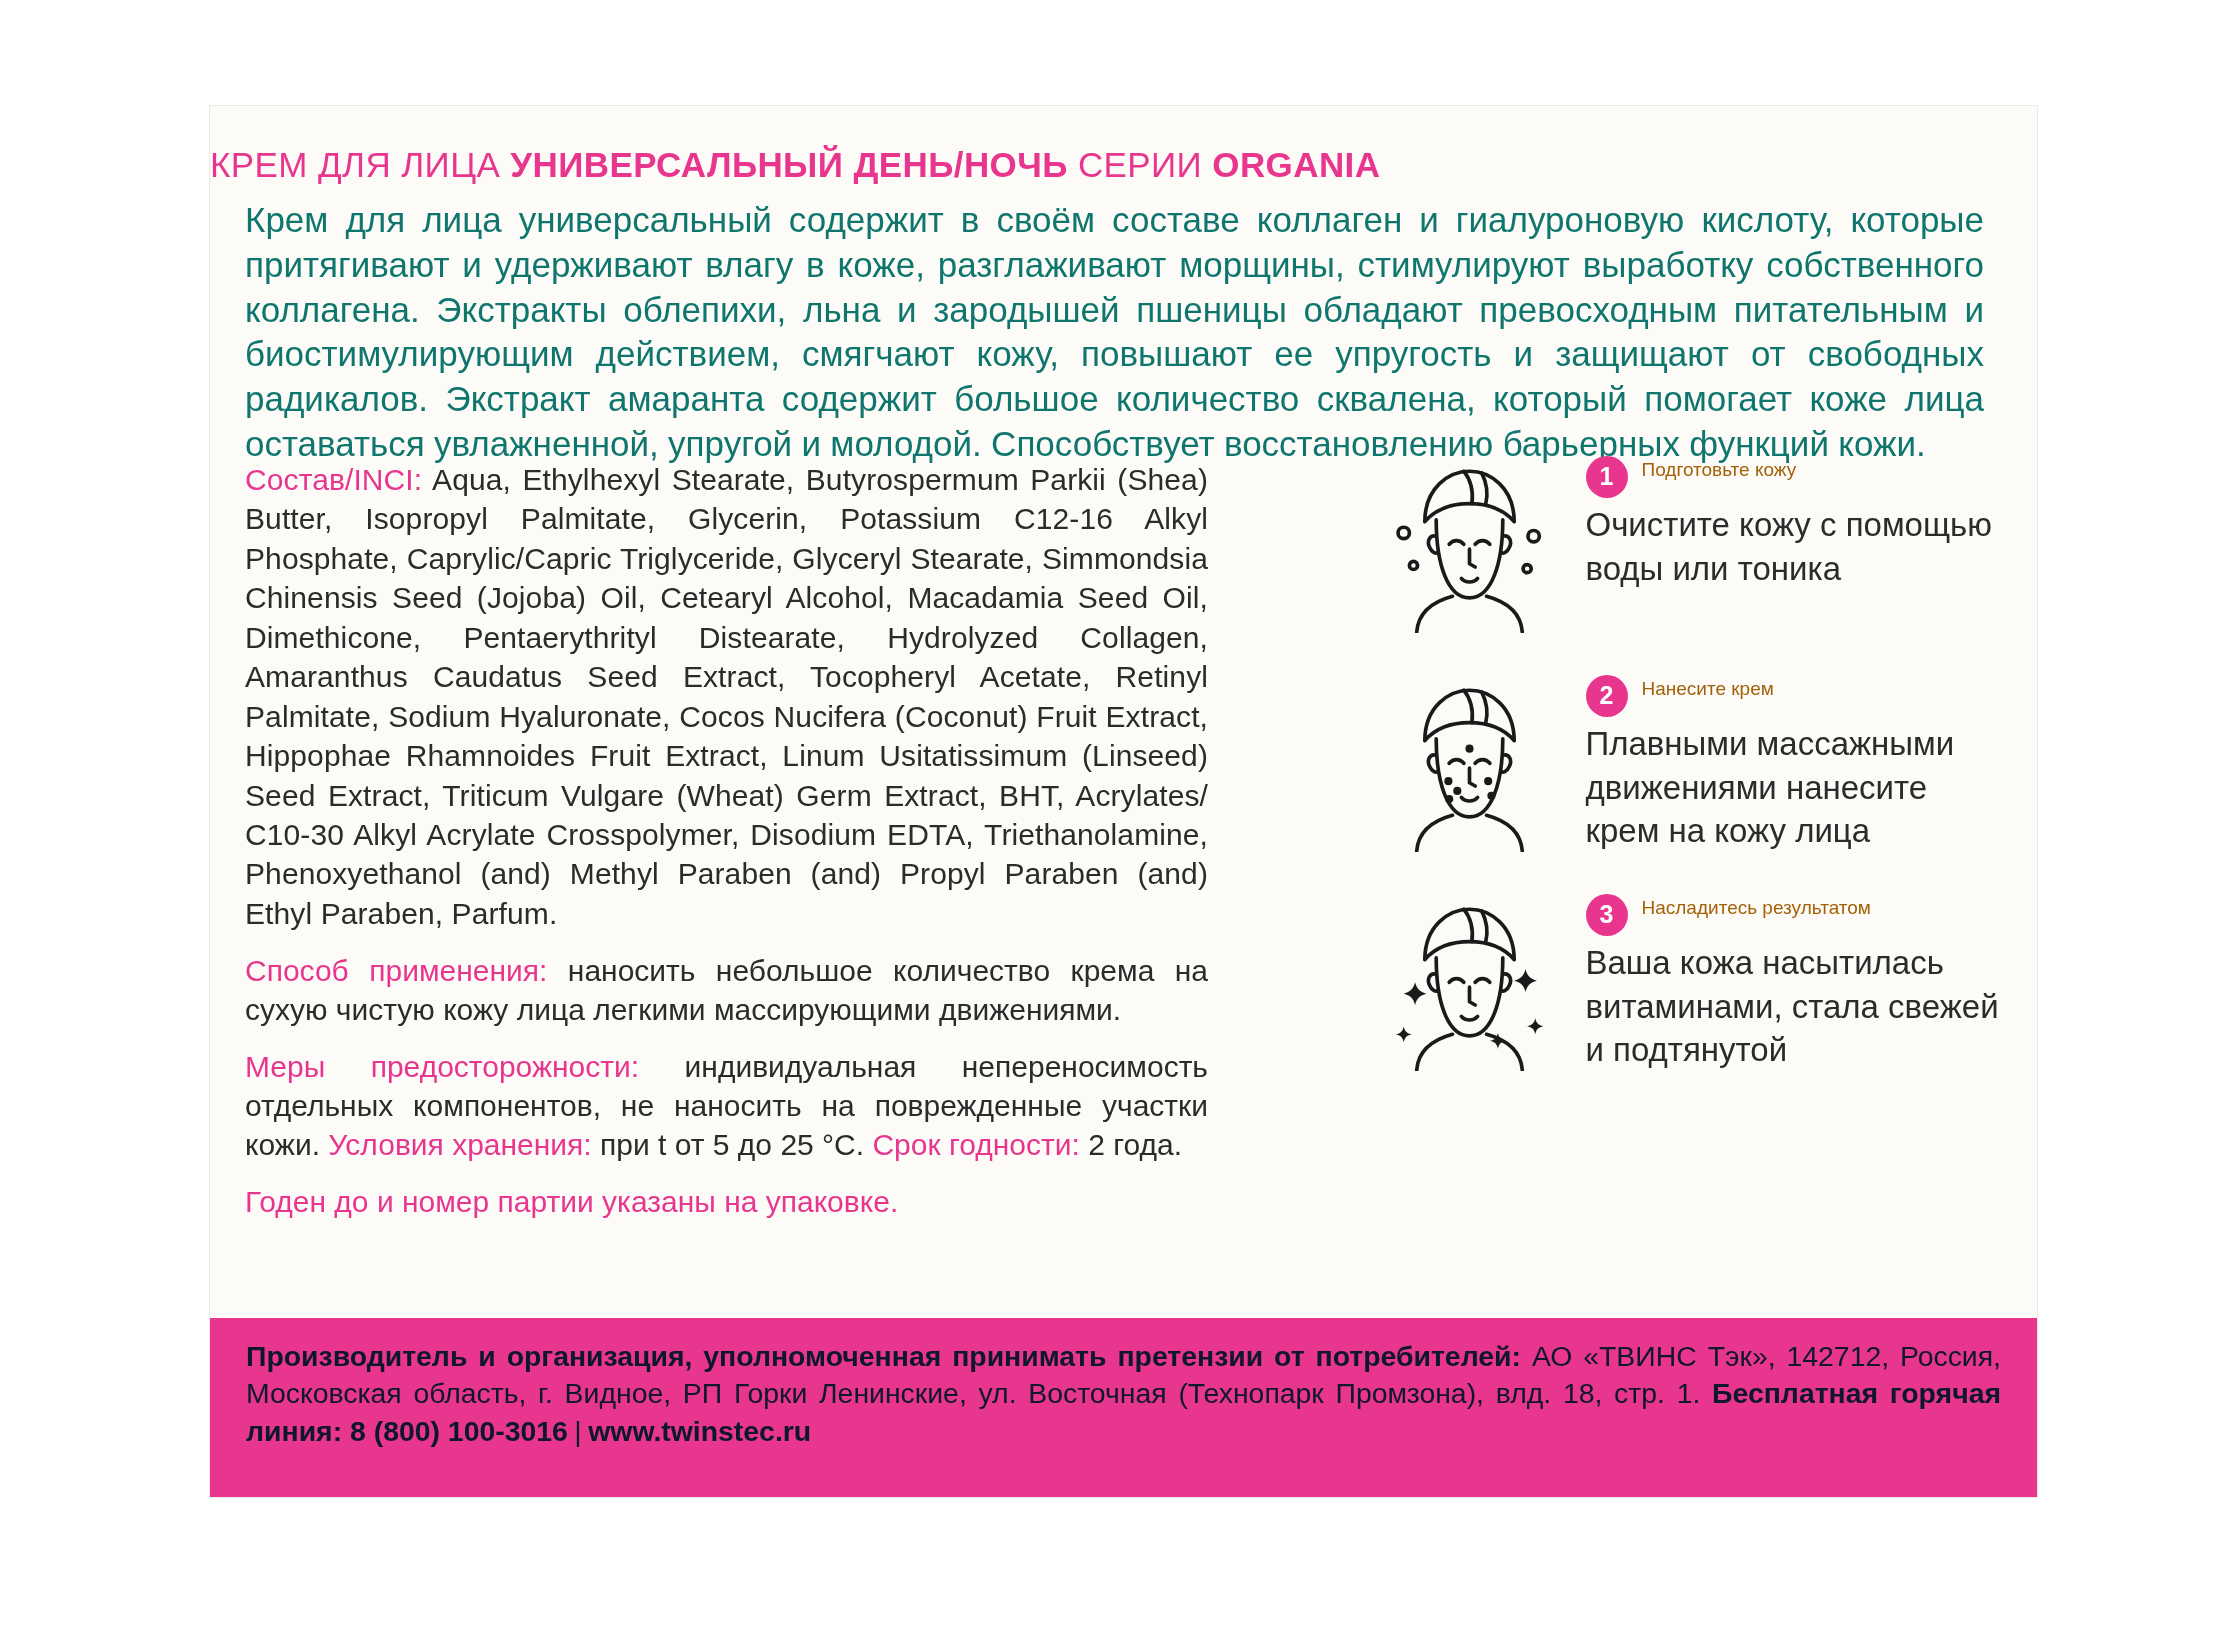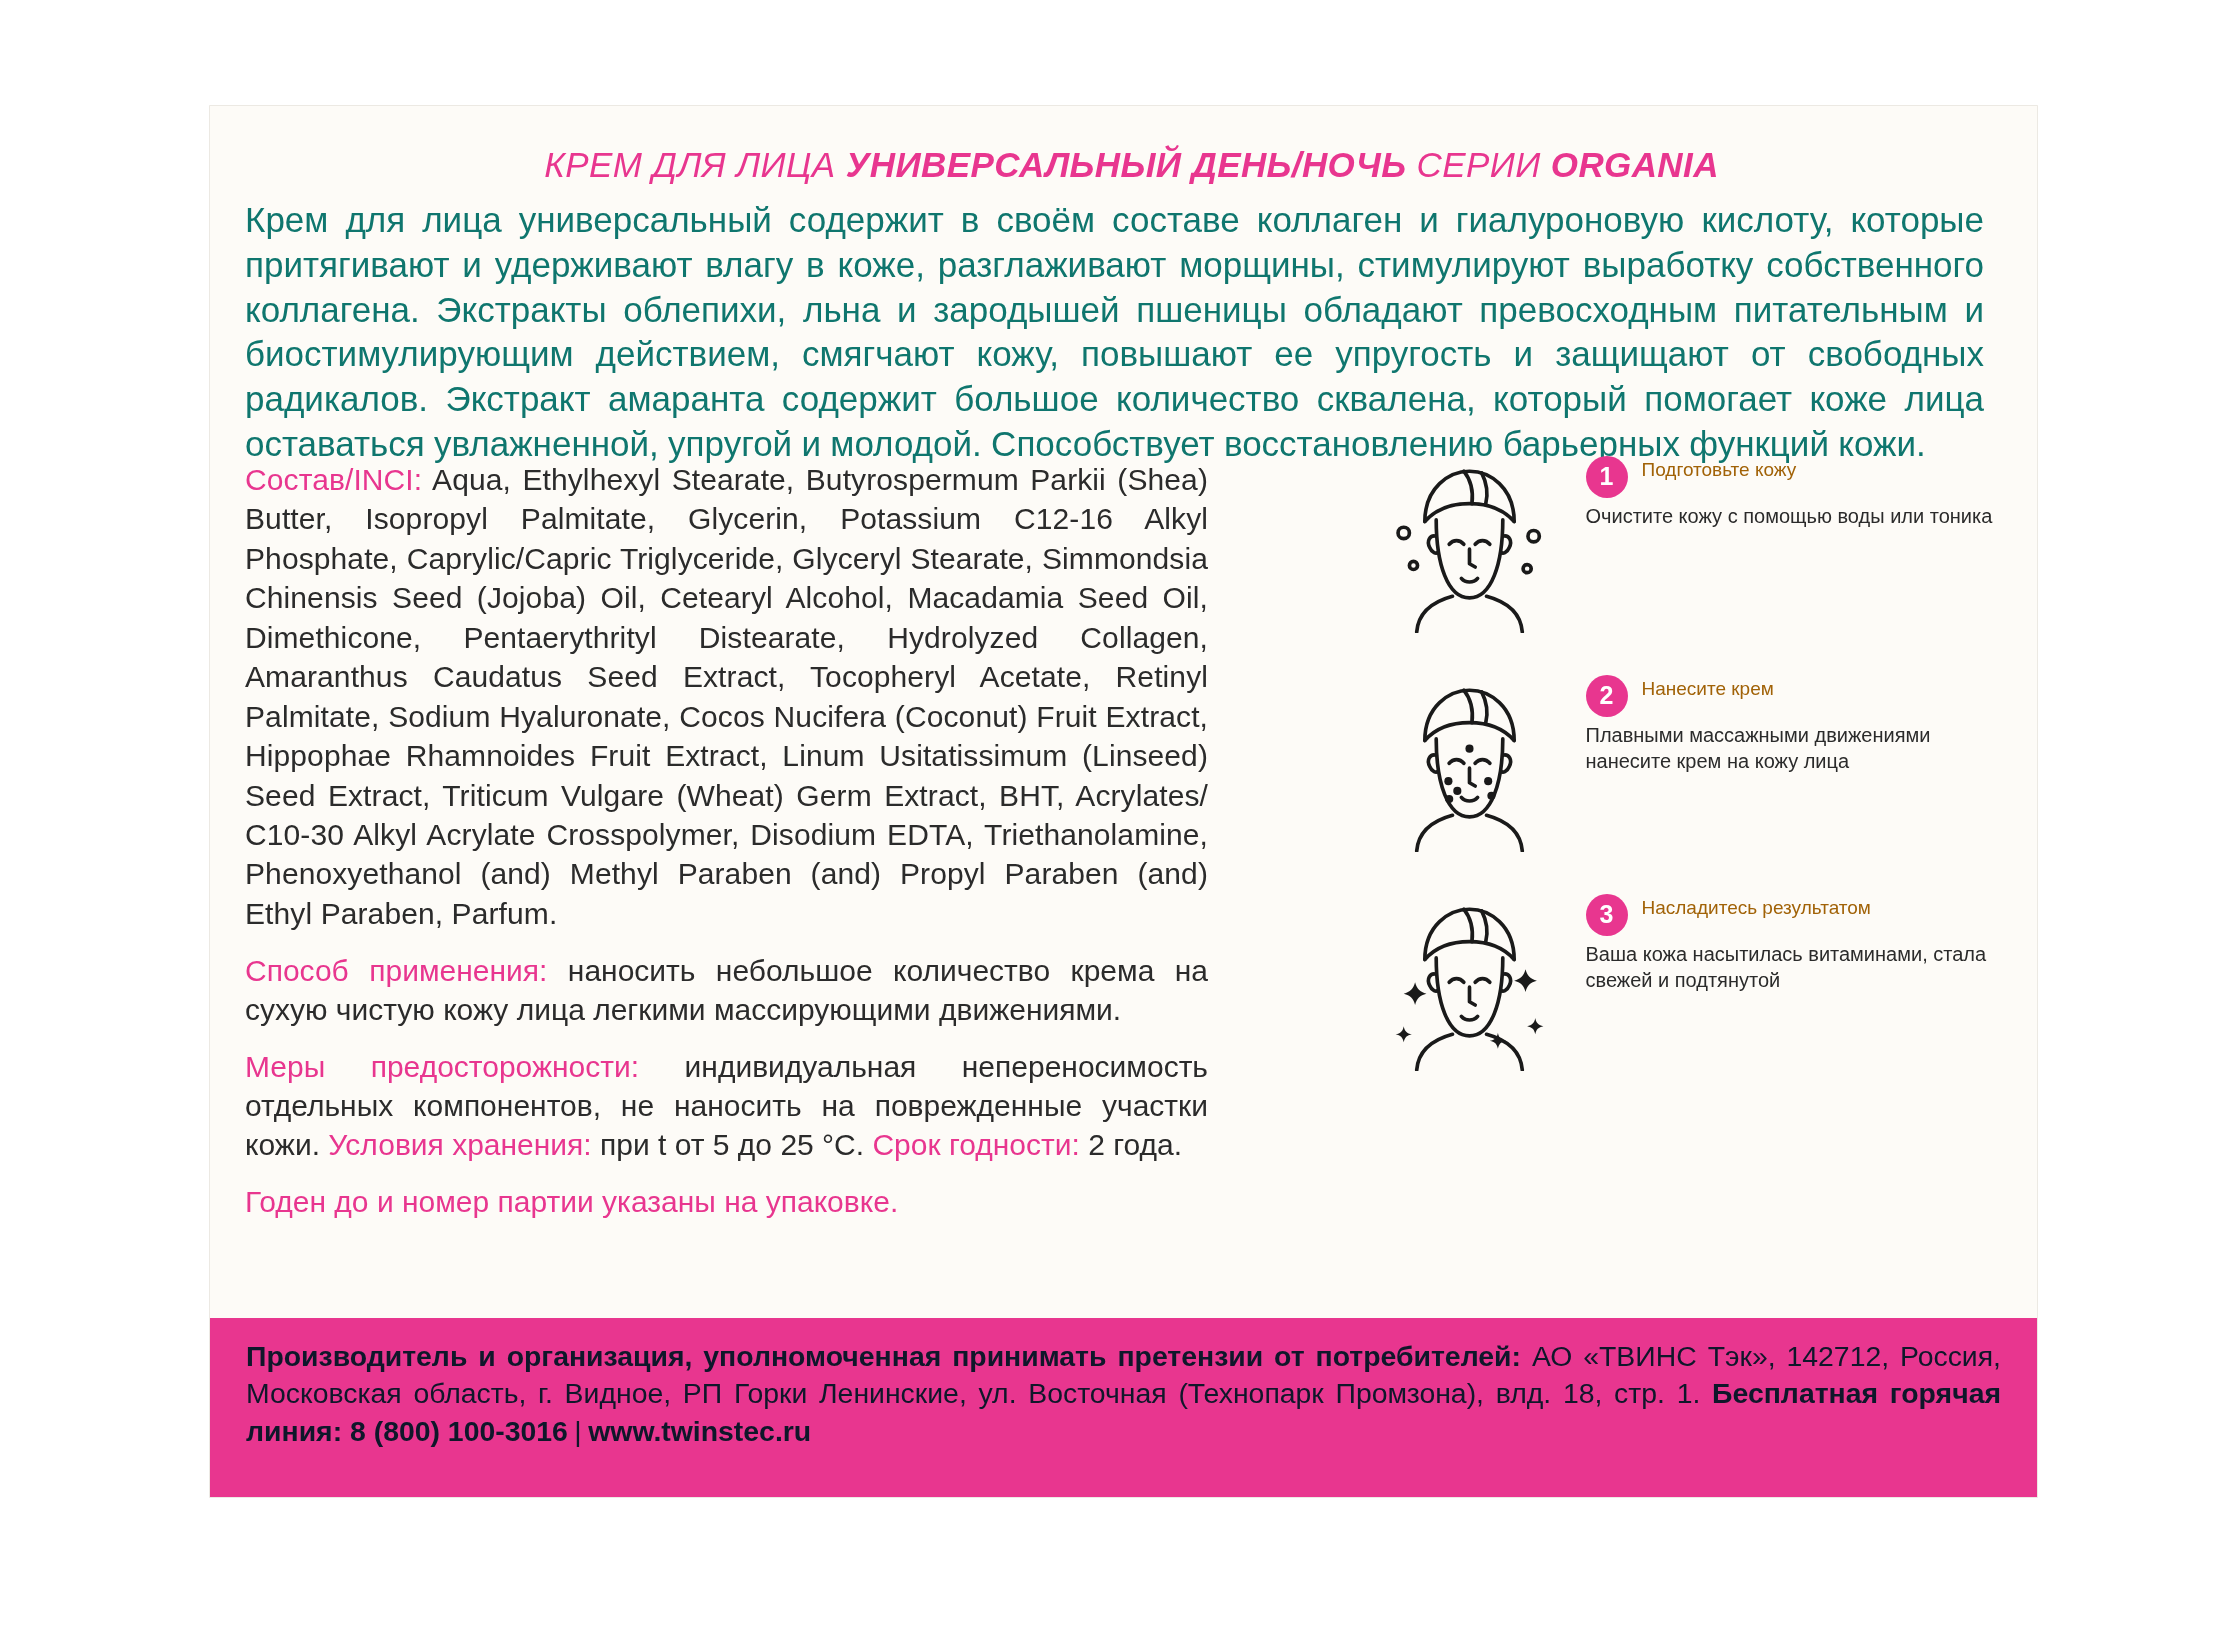"КРЕМ ДЛЯ ЛИЦА УНИВЕРСАЛЬНЫЙ ДЕНЬ/НОЧЬ" .headline { font-style: italic -> none; left: 8px -> 0; text-align: center -> left }
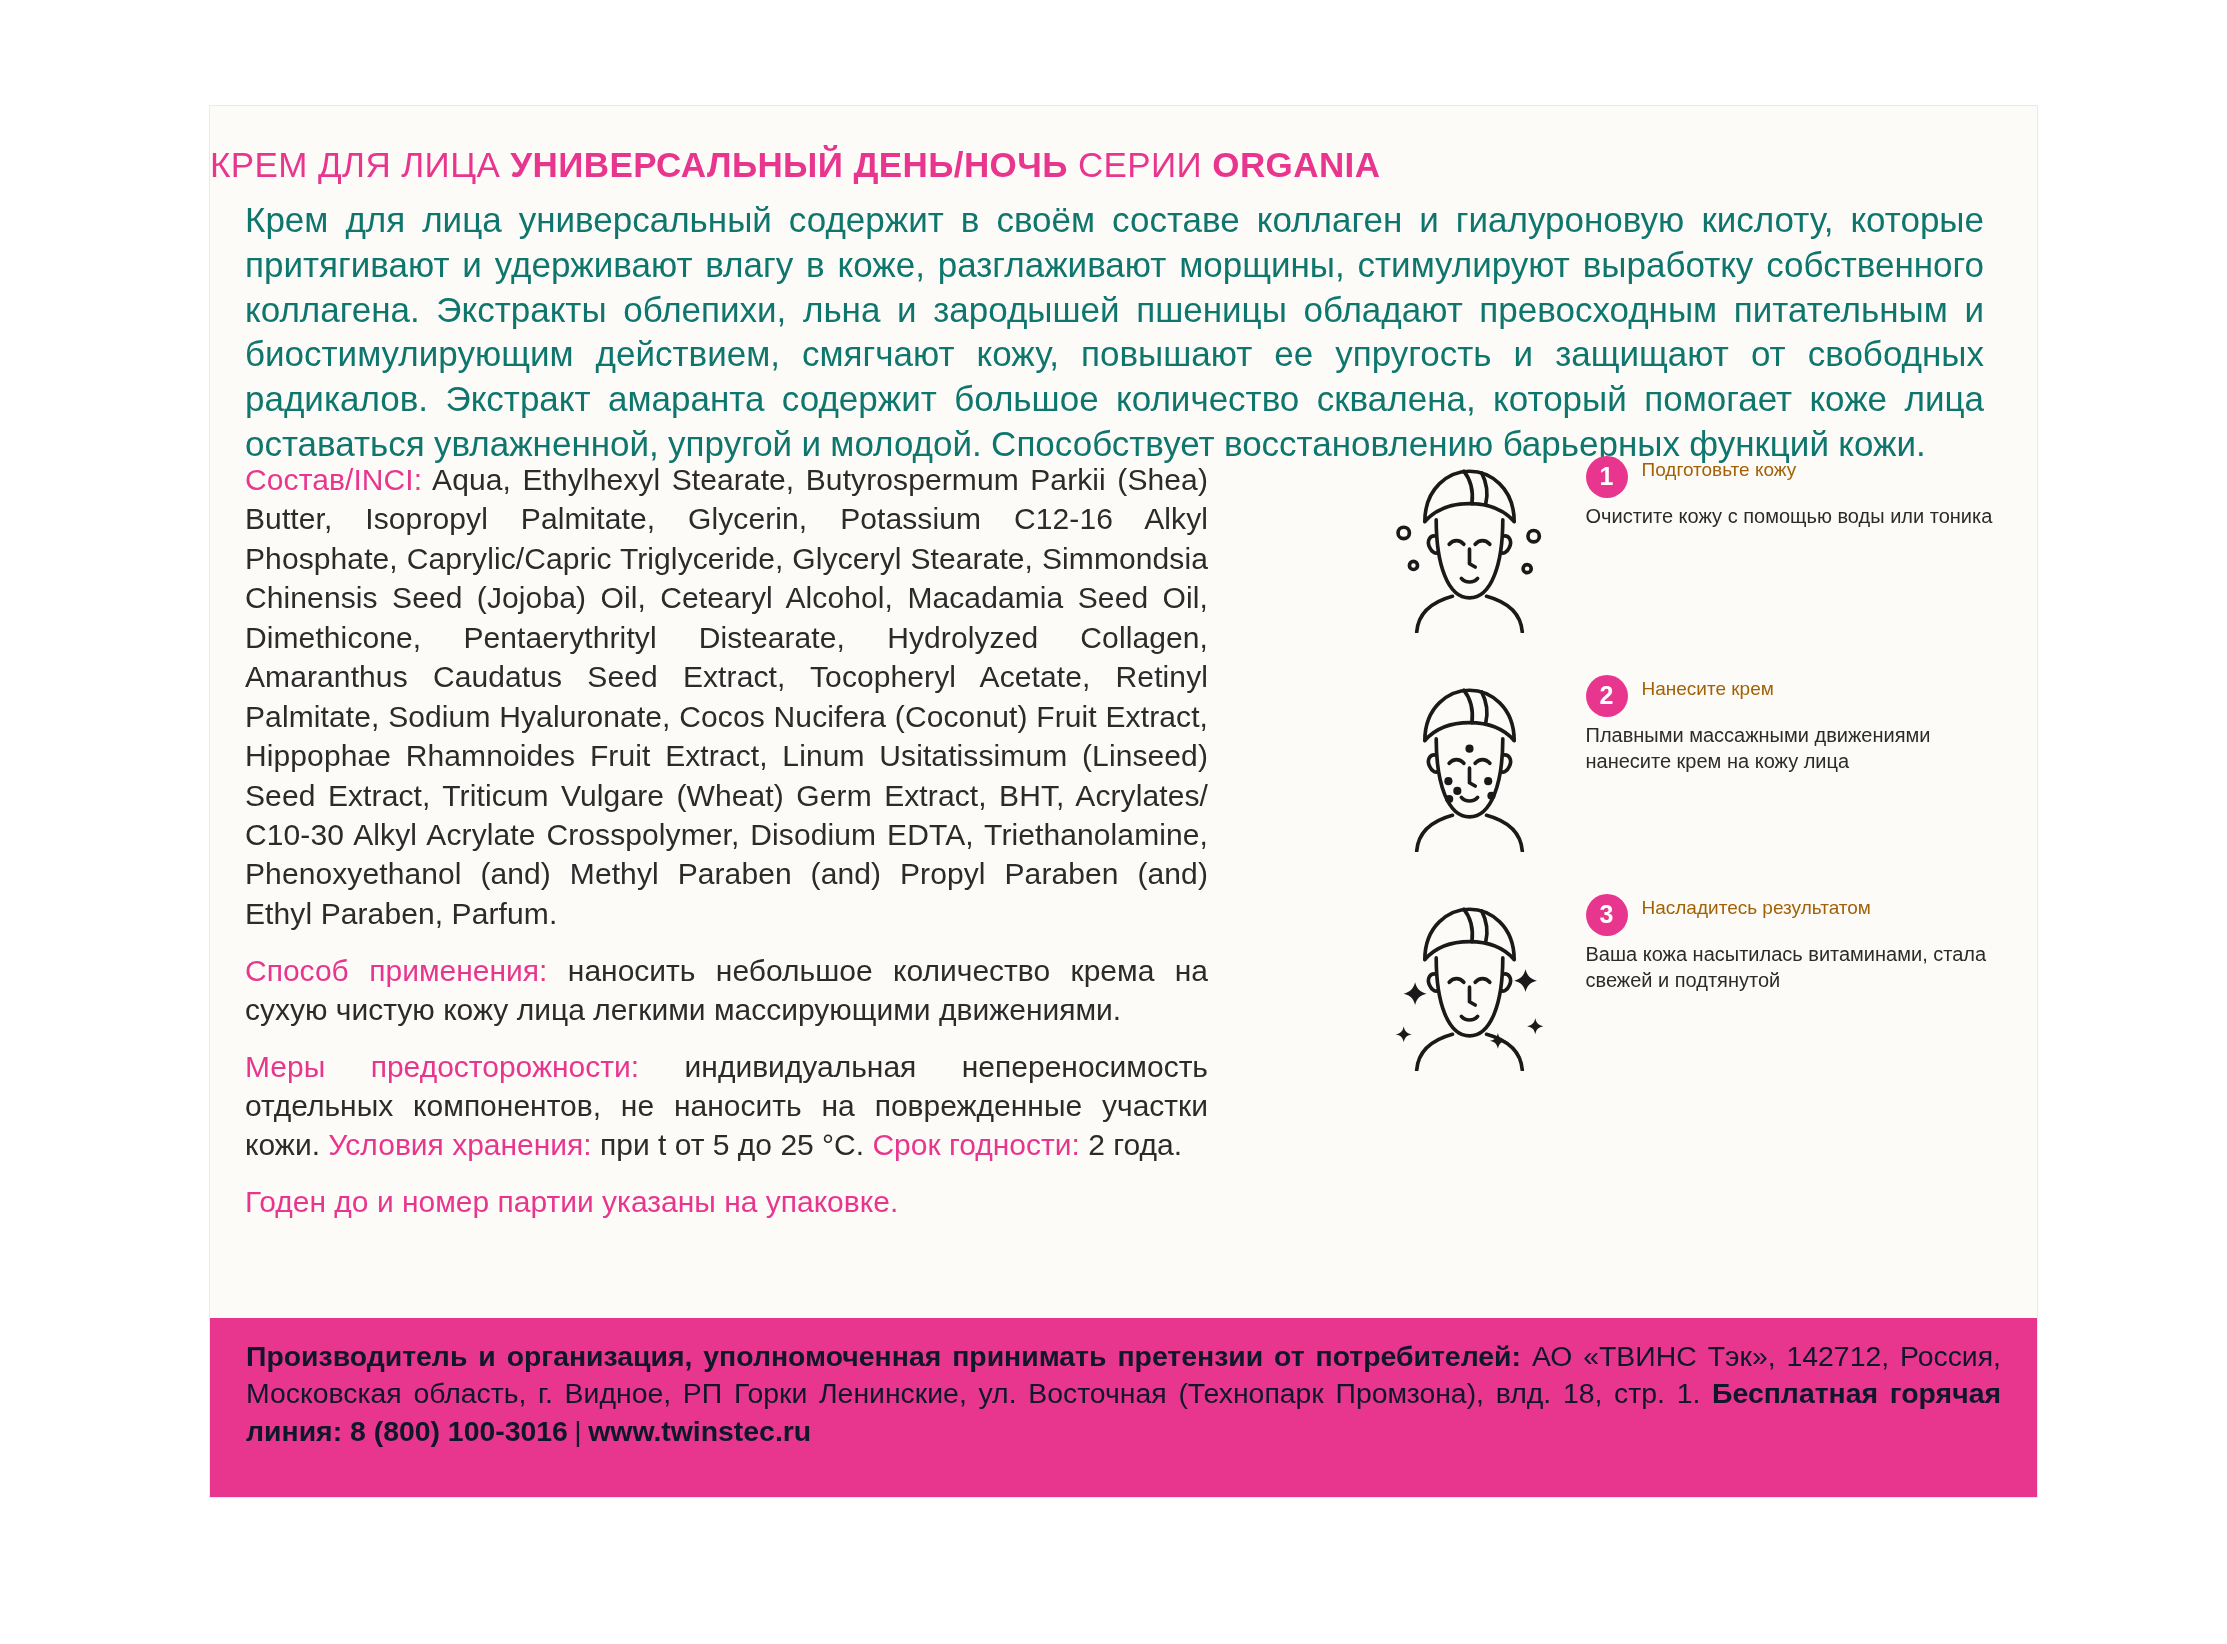"Очистите кожу с помощью воды" .step-text { font-size: 20px -> 33px }
